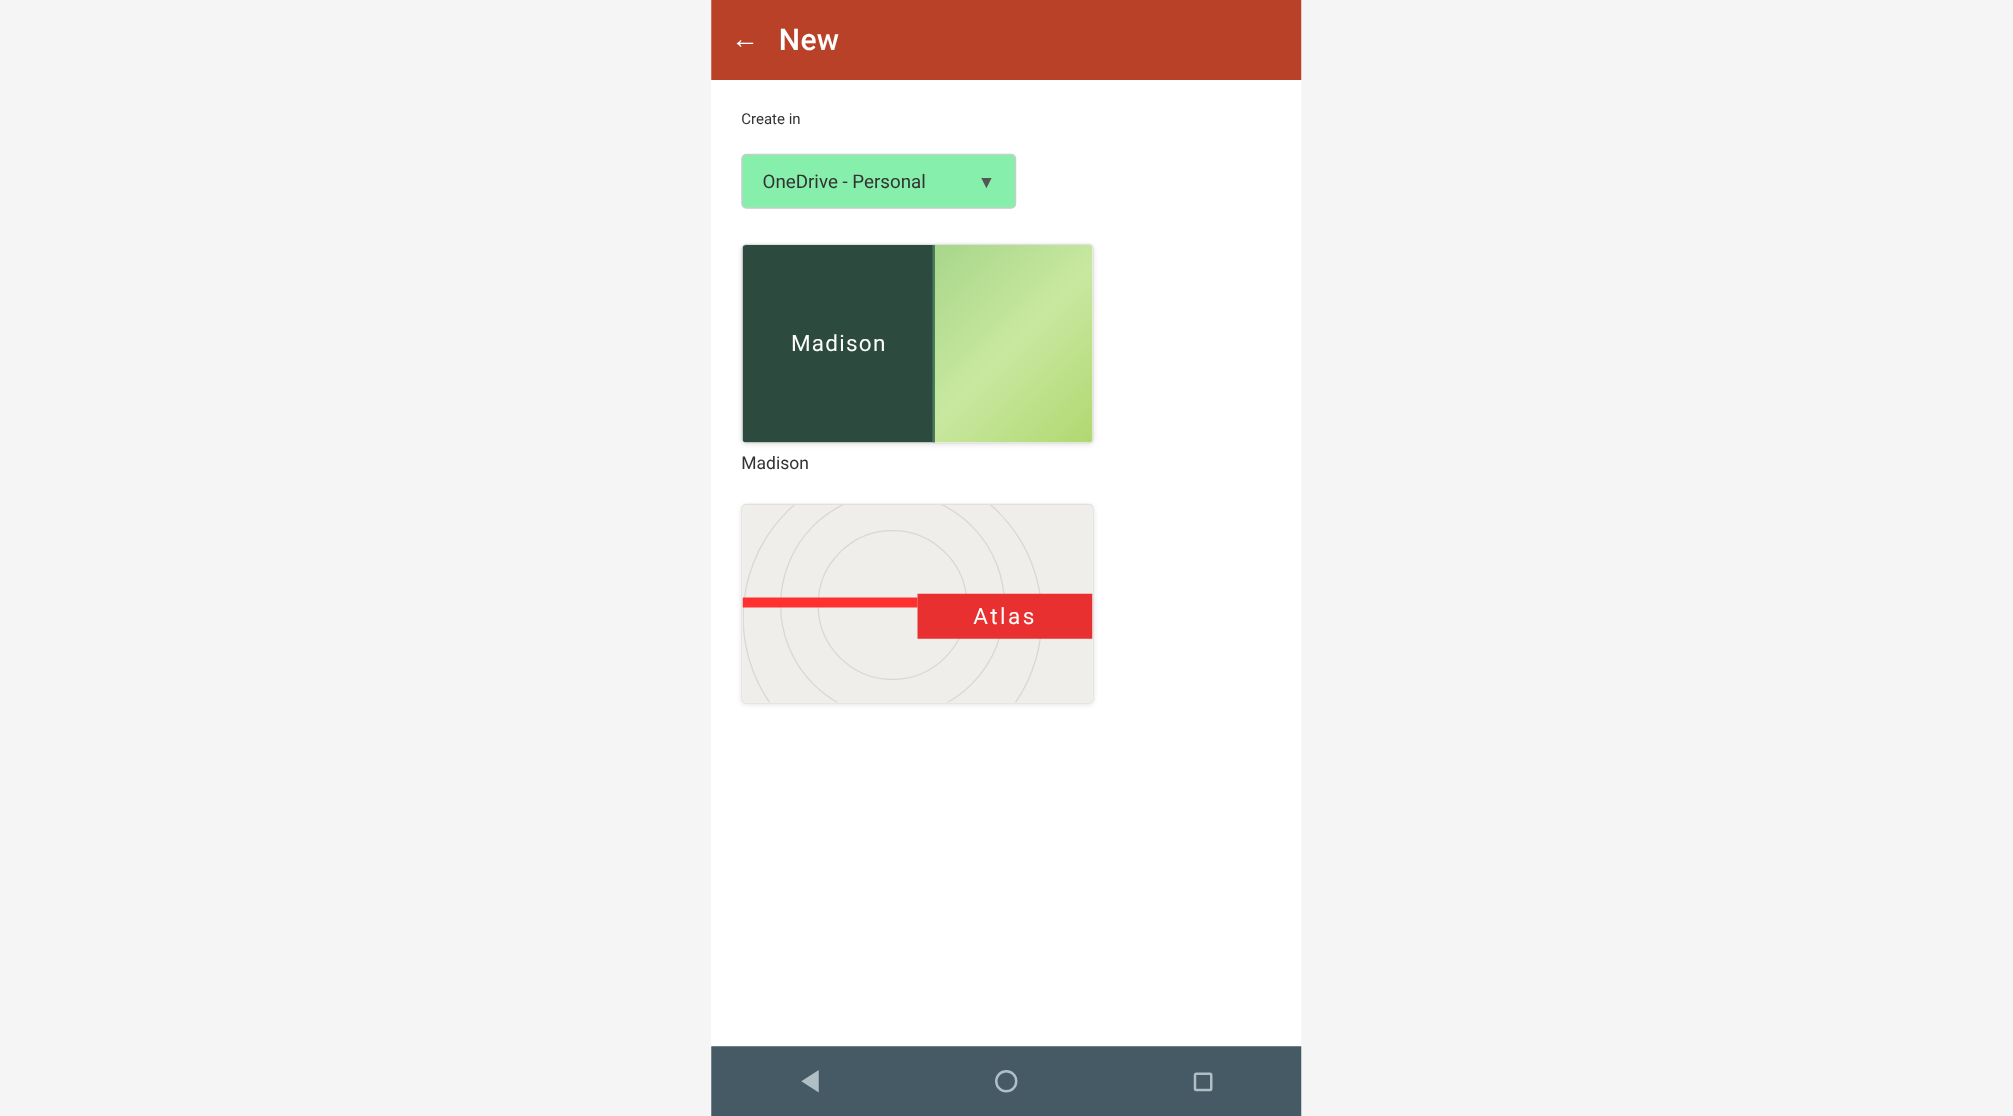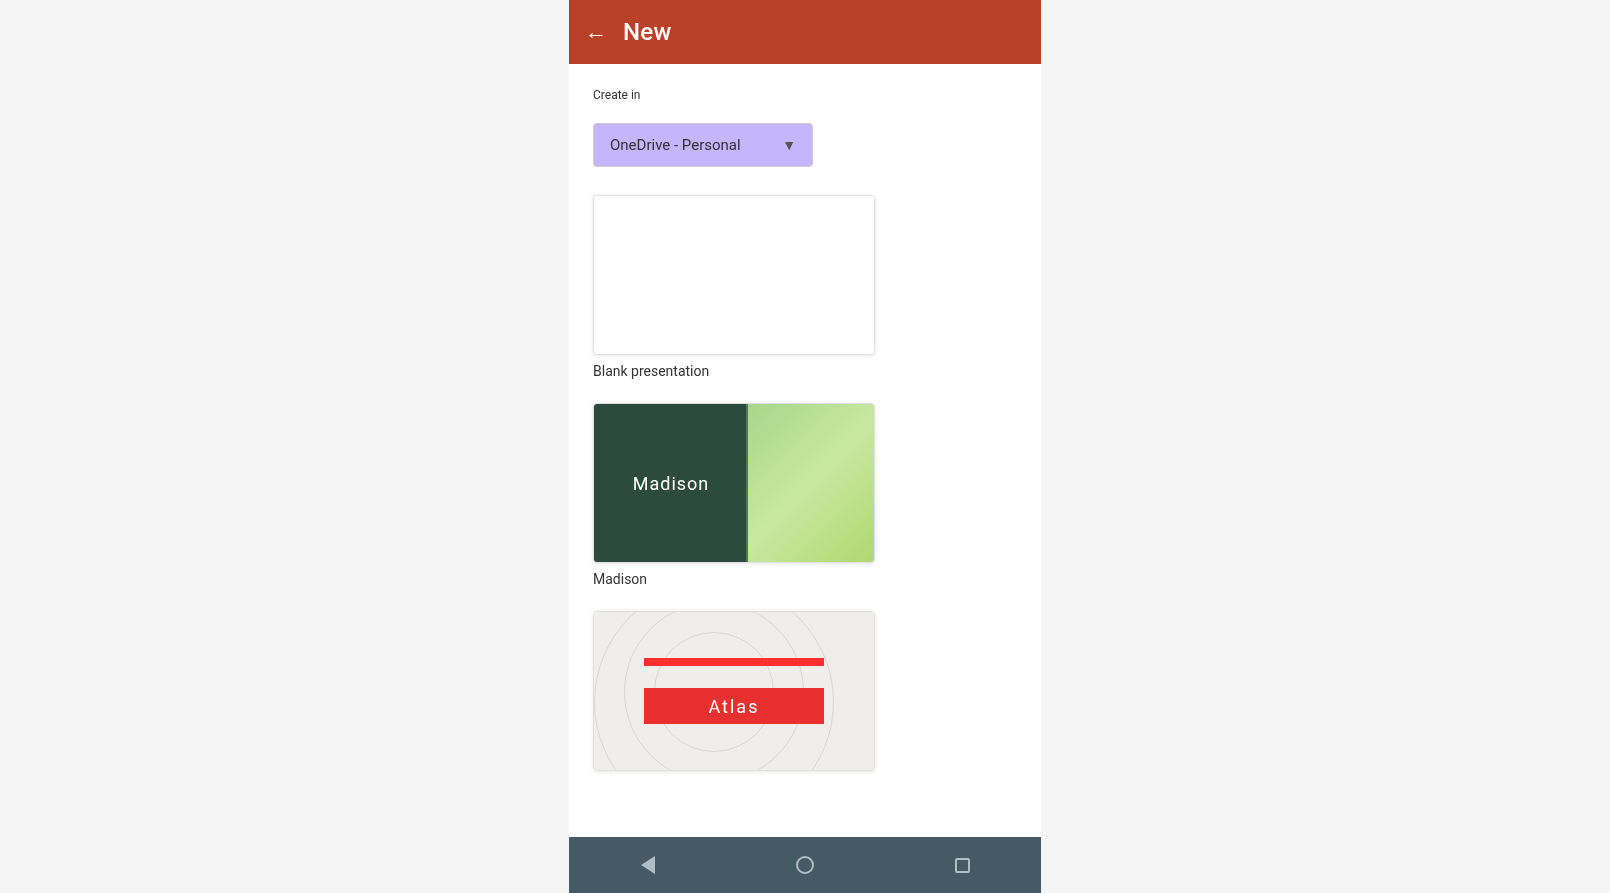"OneDrive - Personal" .dropdown { background: #c4b5fd -> #86efac }
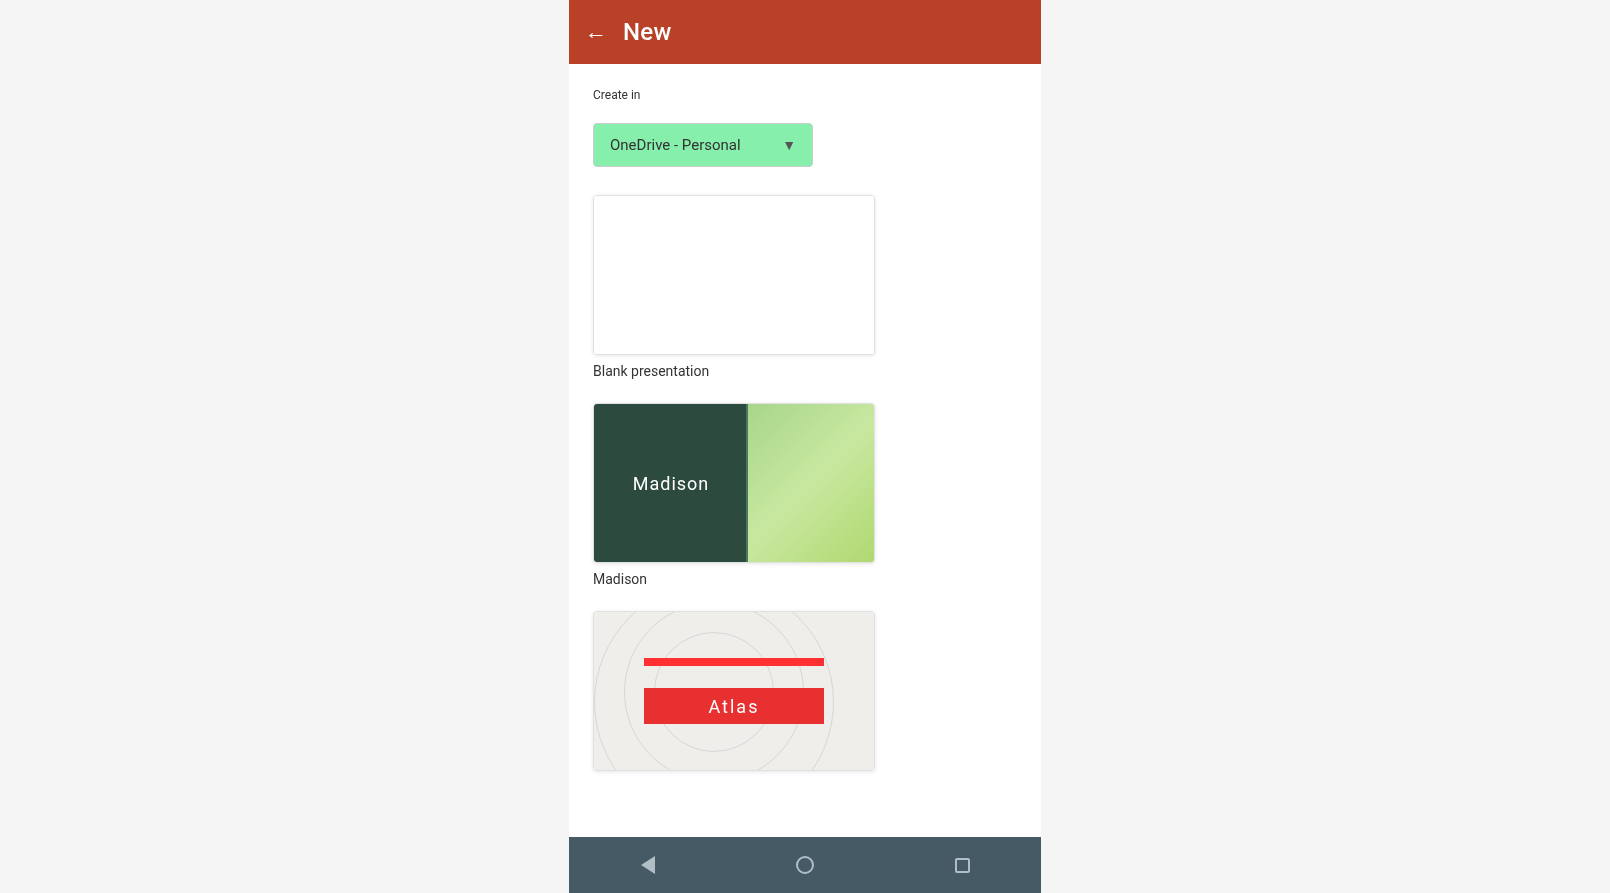"Blank presentation" div.template-item { html: <div> <div> <div></div> </div> <div>Blank presentation</div> </div> -> none }
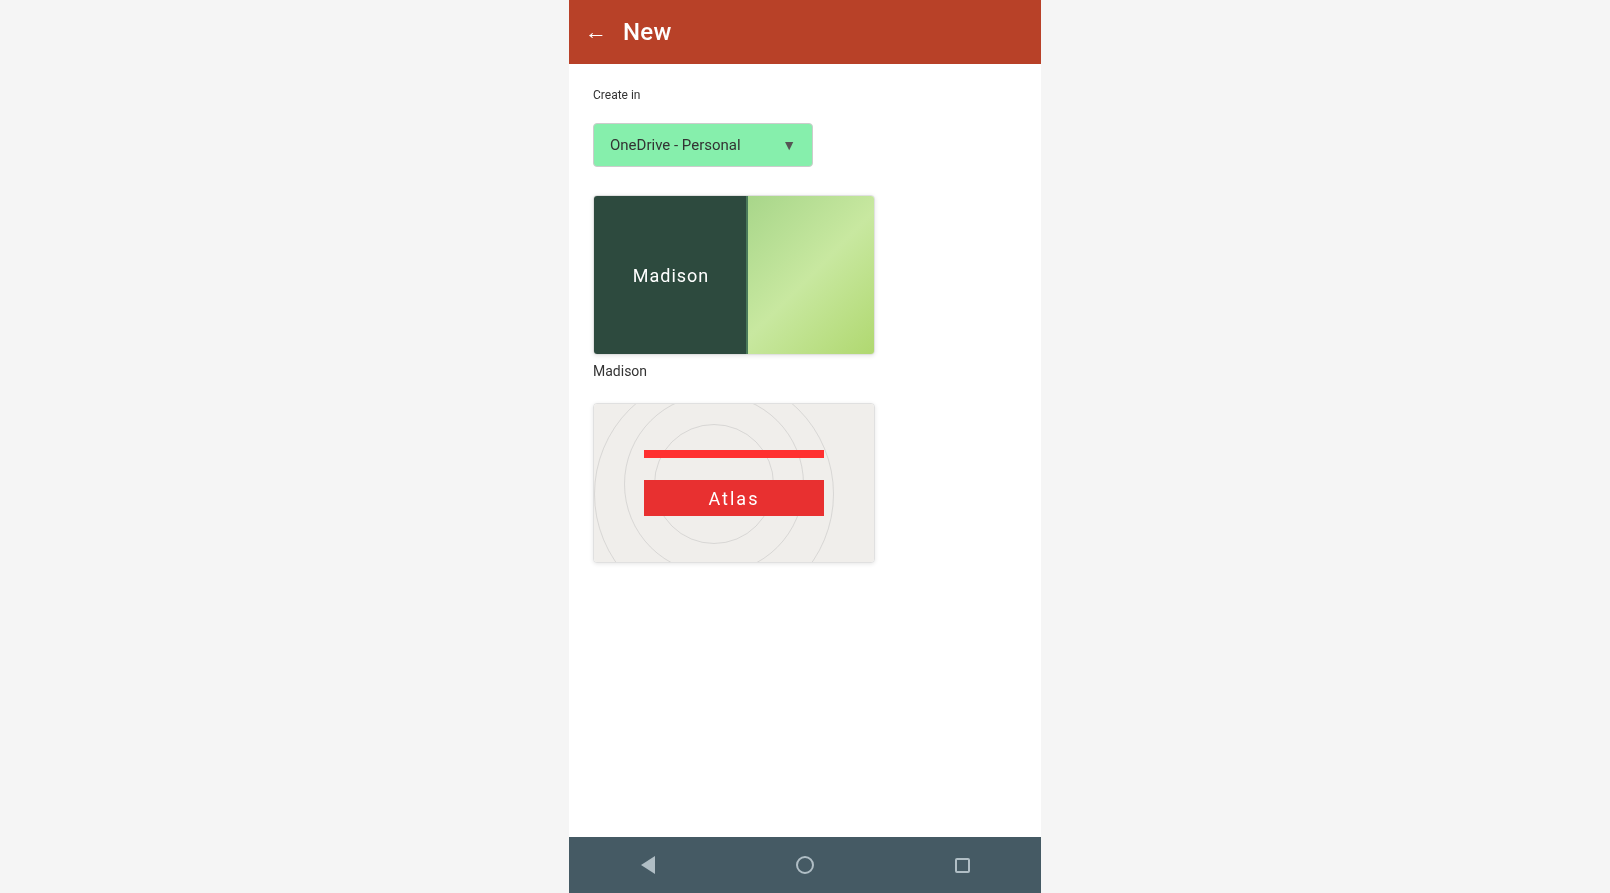"Atlas" .atlas-thumbnail { flex-direction: column -> row; justify-content: center -> none }
